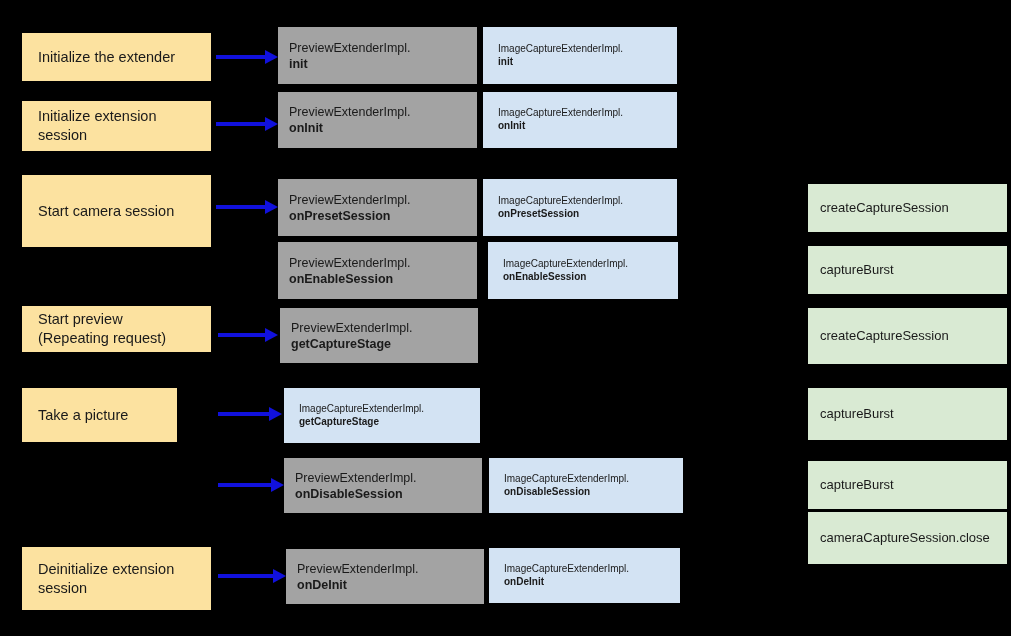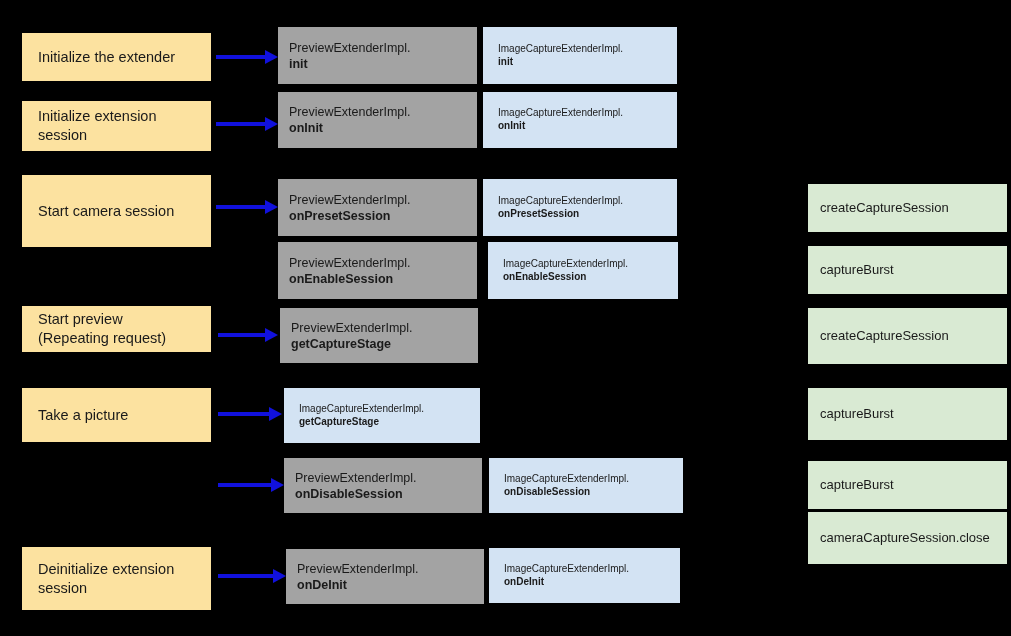"Take a picture" div.box { width: 189px -> 155px }
